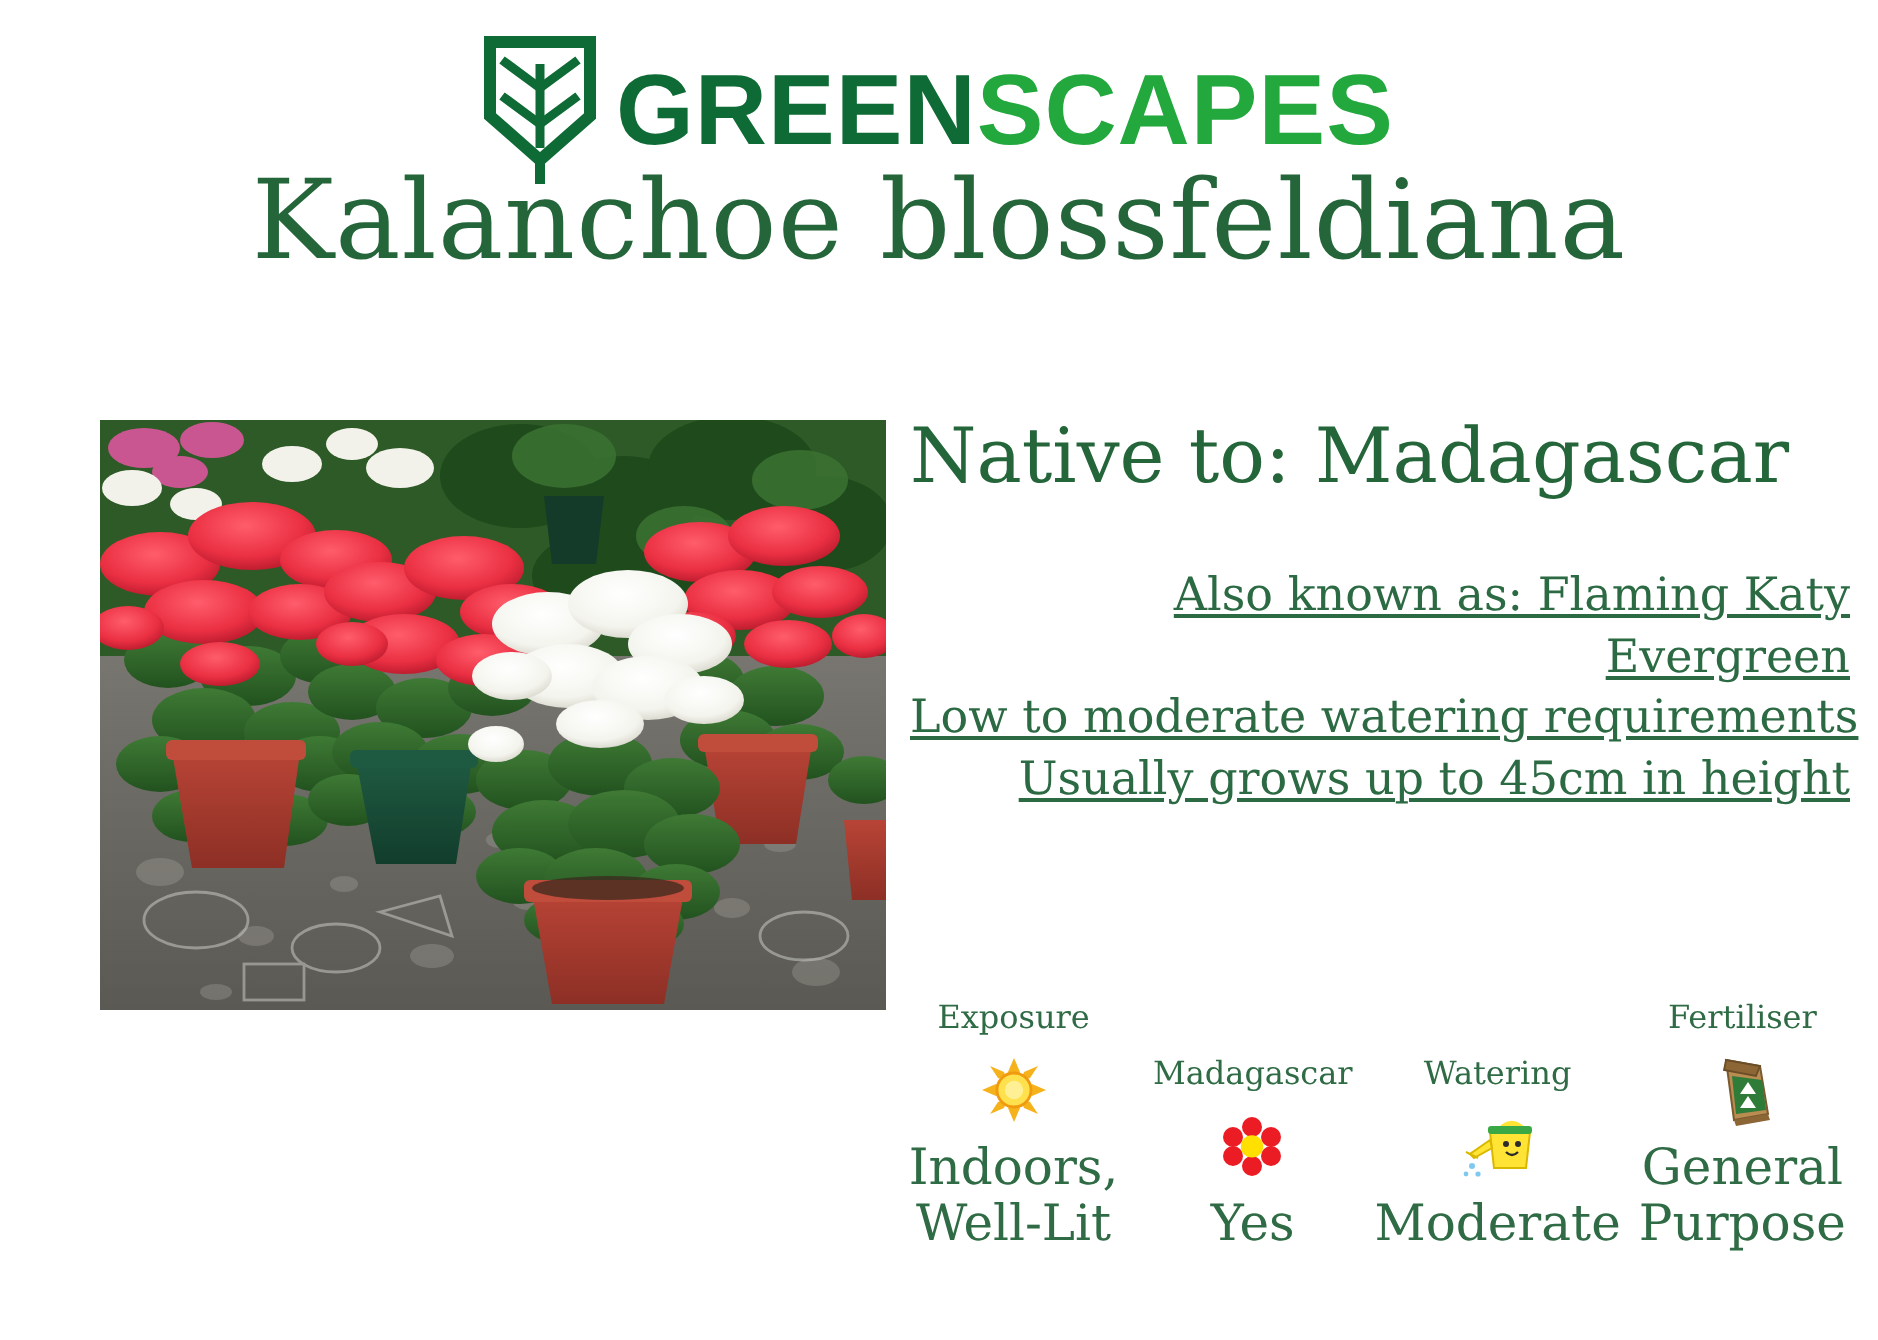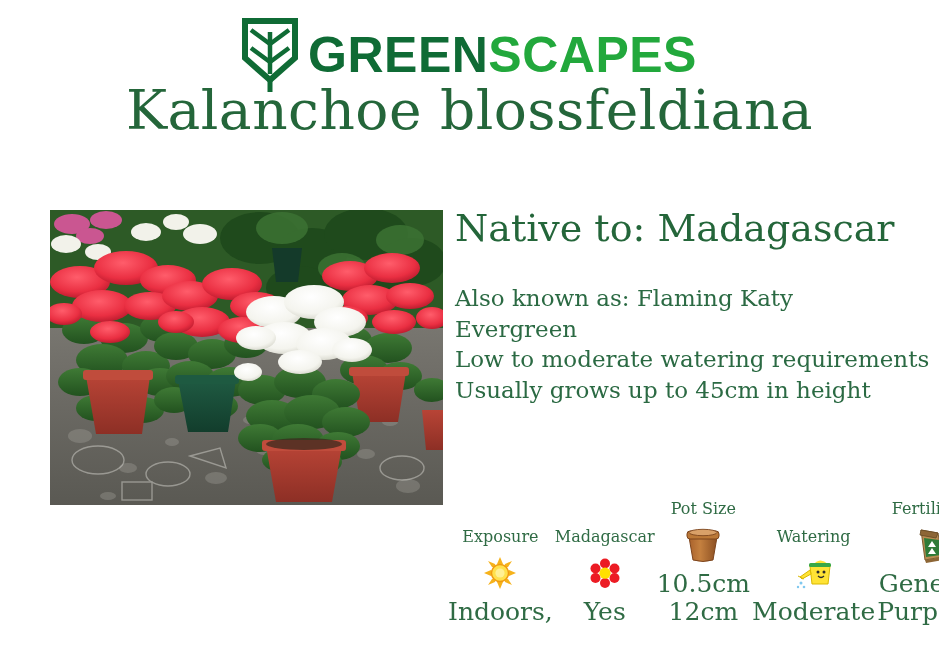"Also known as: Flaming Katy" .desc-block { text-align: left -> right; text-decoration: none -> underline }
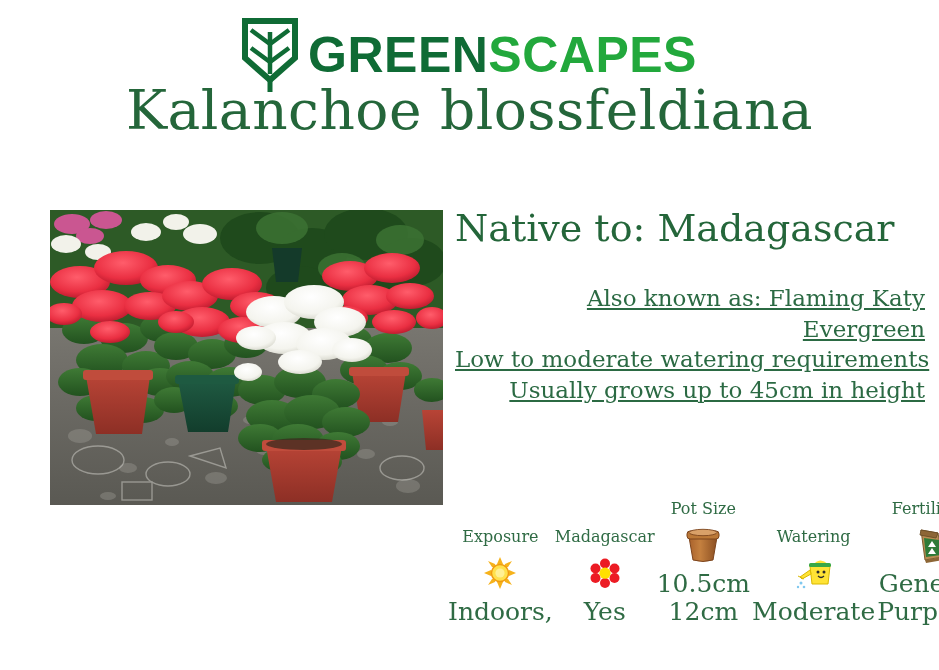"Pot Size" div.care-col { html: <div> <div>Pot Size</div> <div> <svg> <defs> <linearGradient> <stop></stop> <stop></stop> <stop></stop> </linearGradient> </defs> <path></path> <rect></rect> <ellipse></ellipse> </svg> </div> <div> <span>10.5cm</span> <span>12cm</span> </div> </div> -> none }
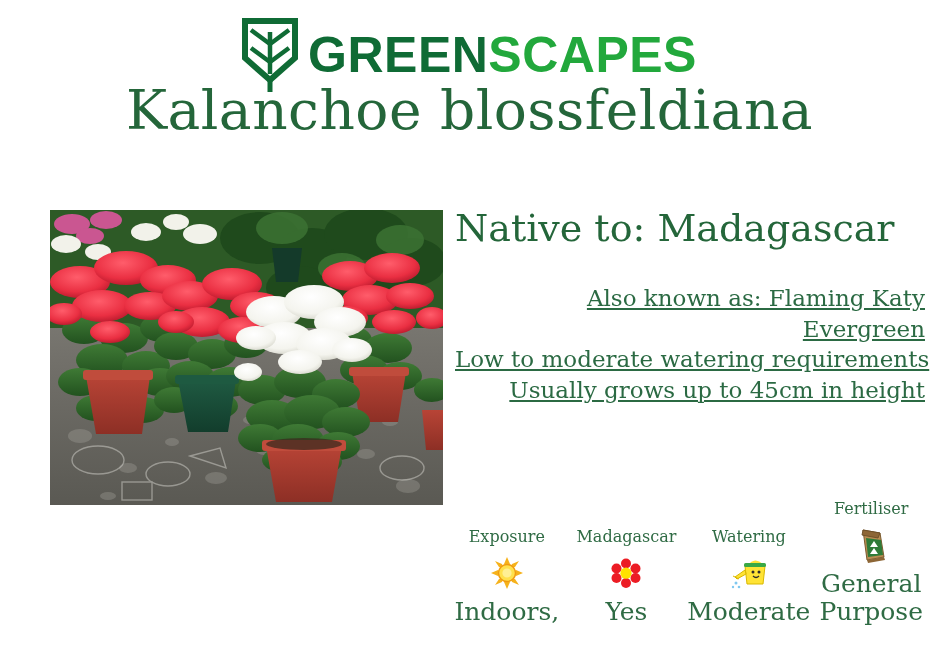"Well-Lit" span { html: none -> <span>Well-Lit</span> }
